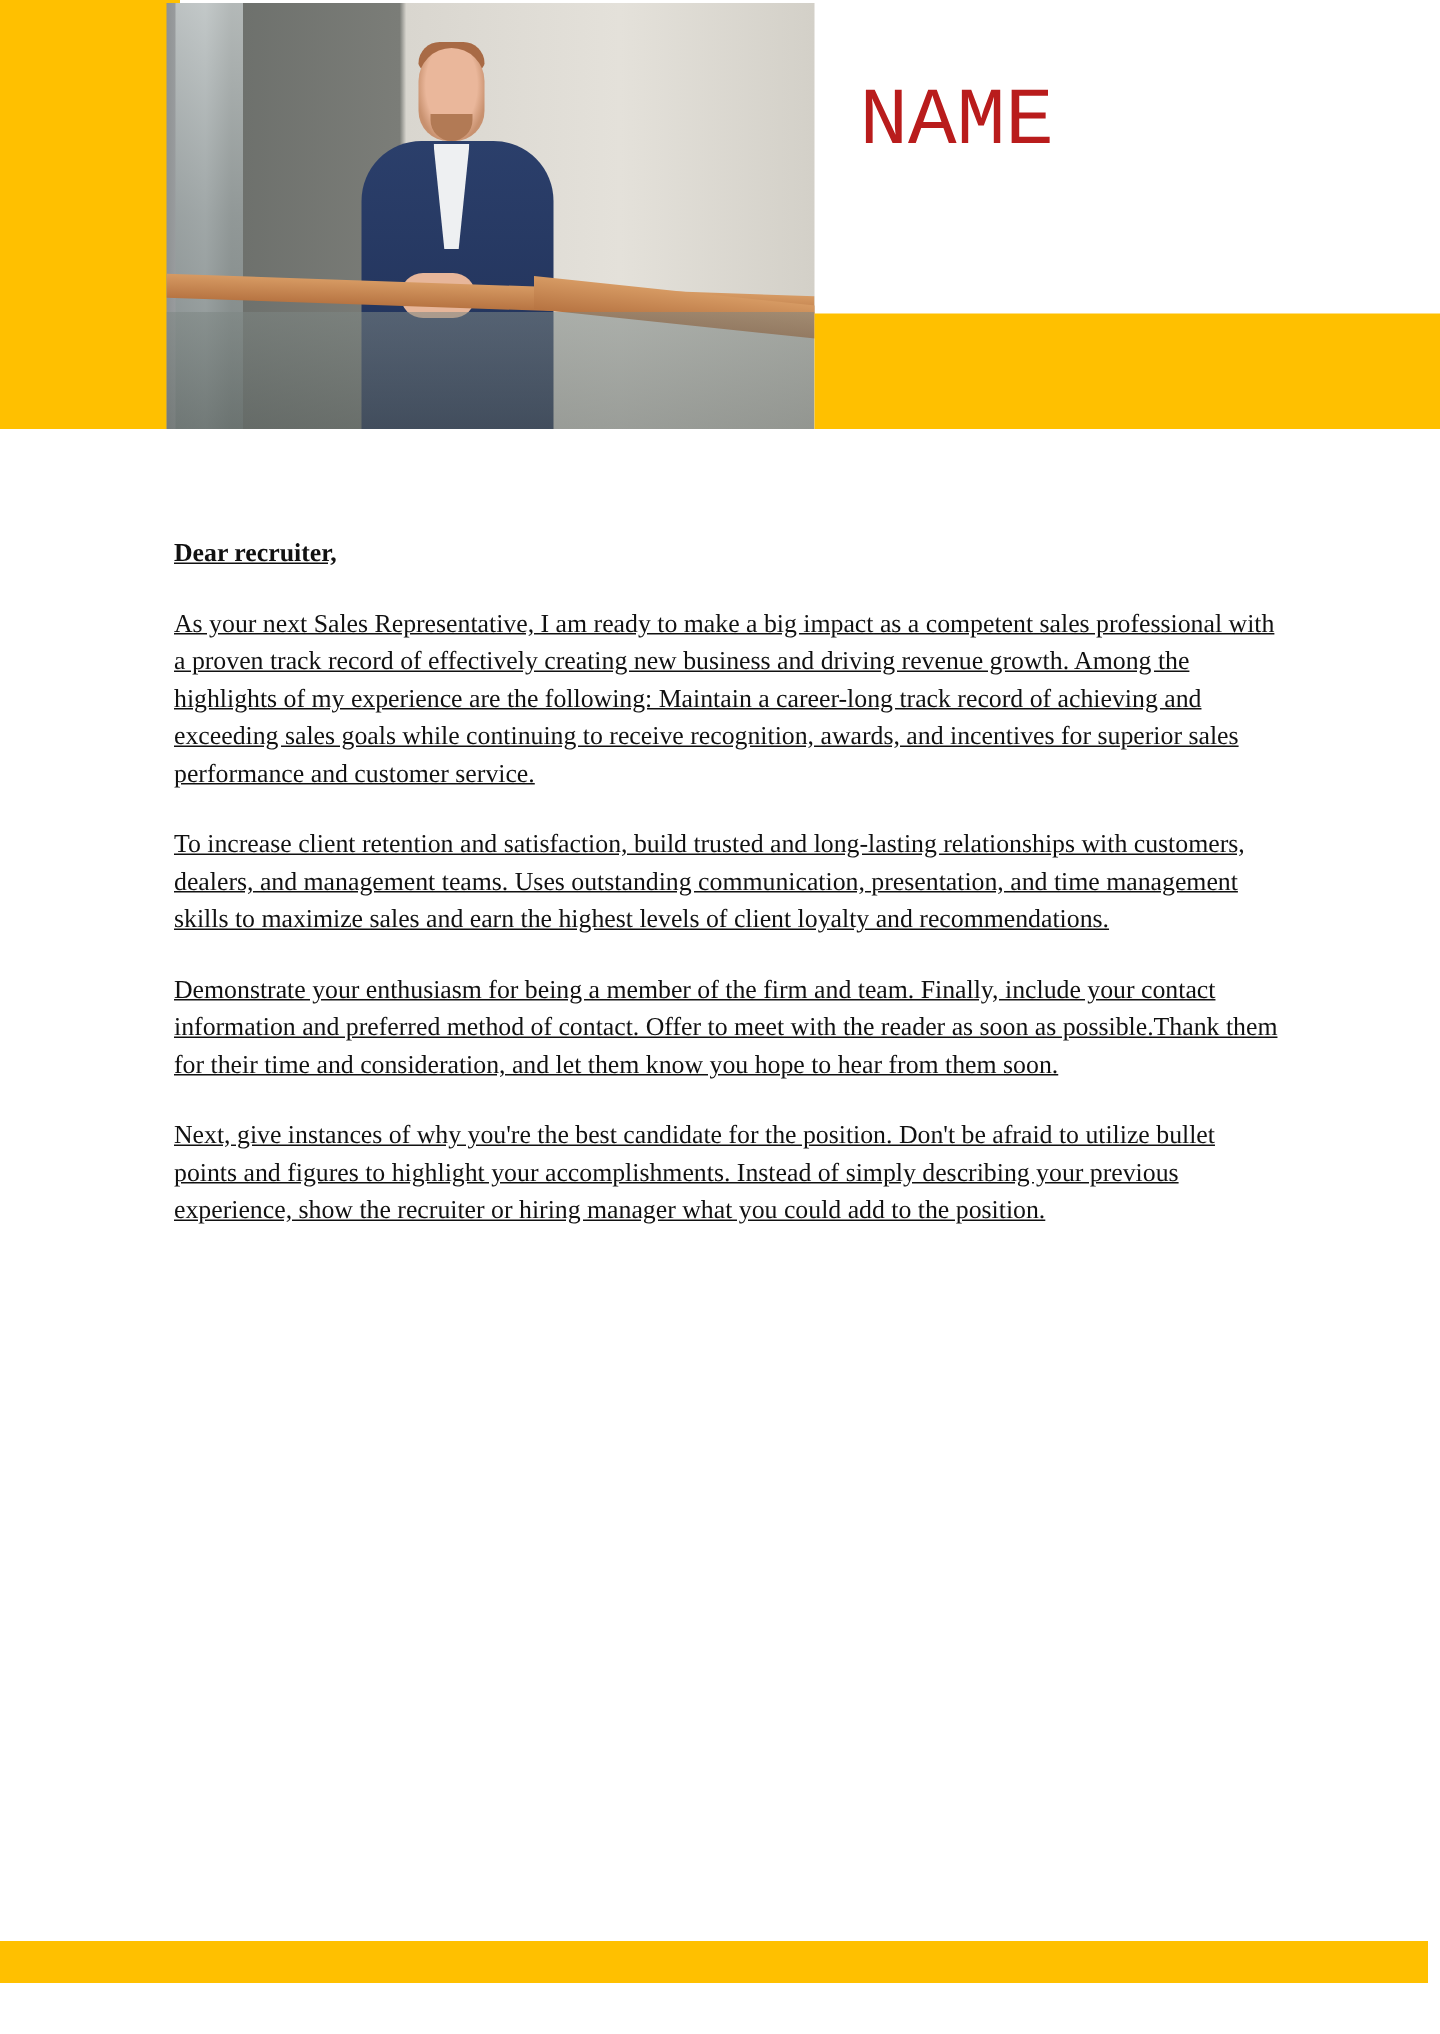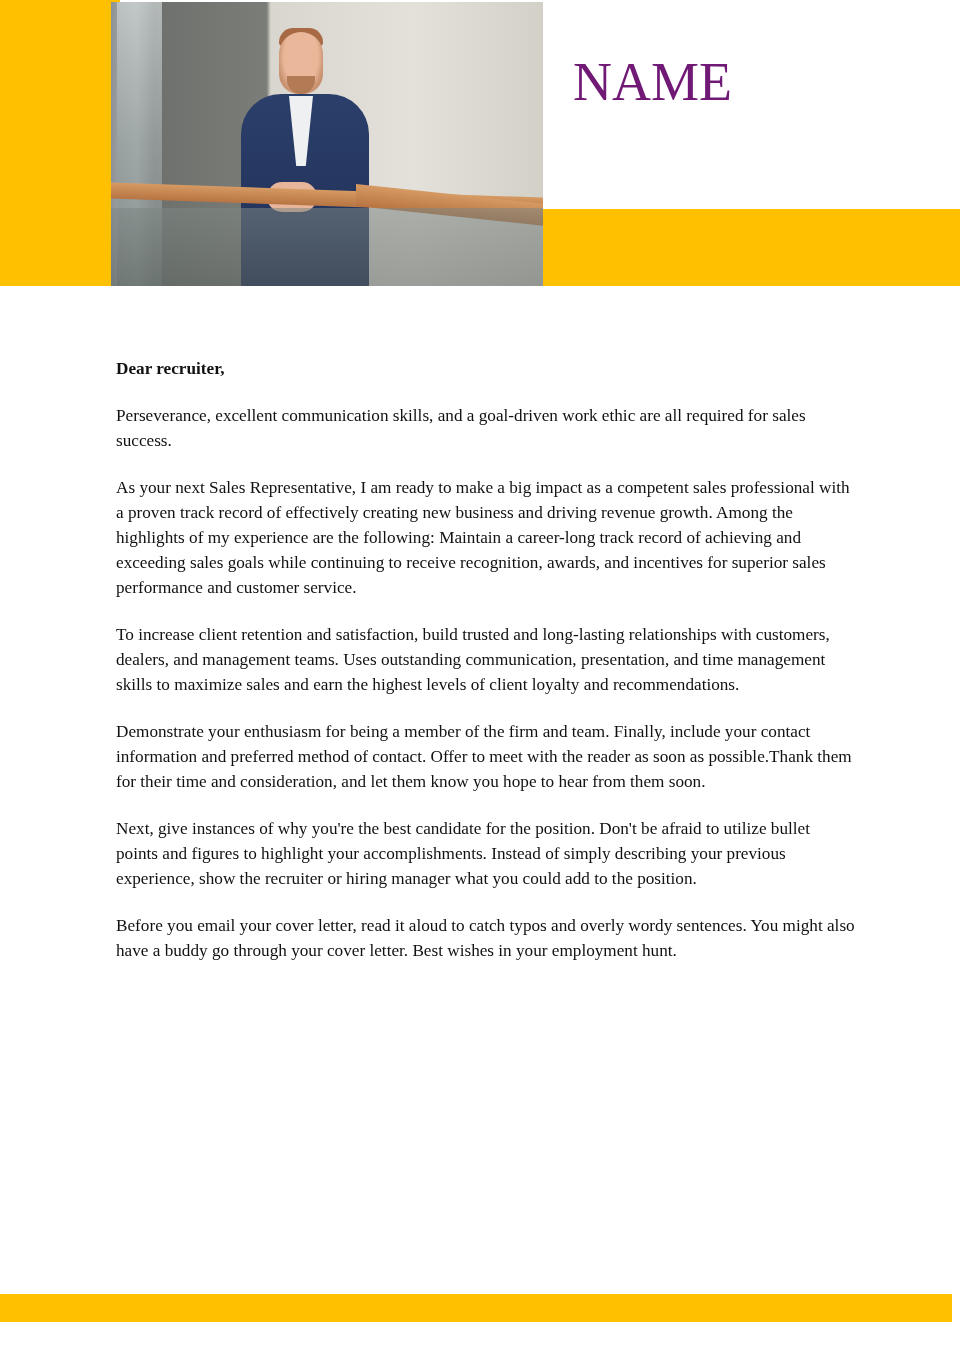"NAME" .title { color: #701a75 -> #b91c1c; font-family: Liberation Serif, serif -> Liberation Mono, monospace }
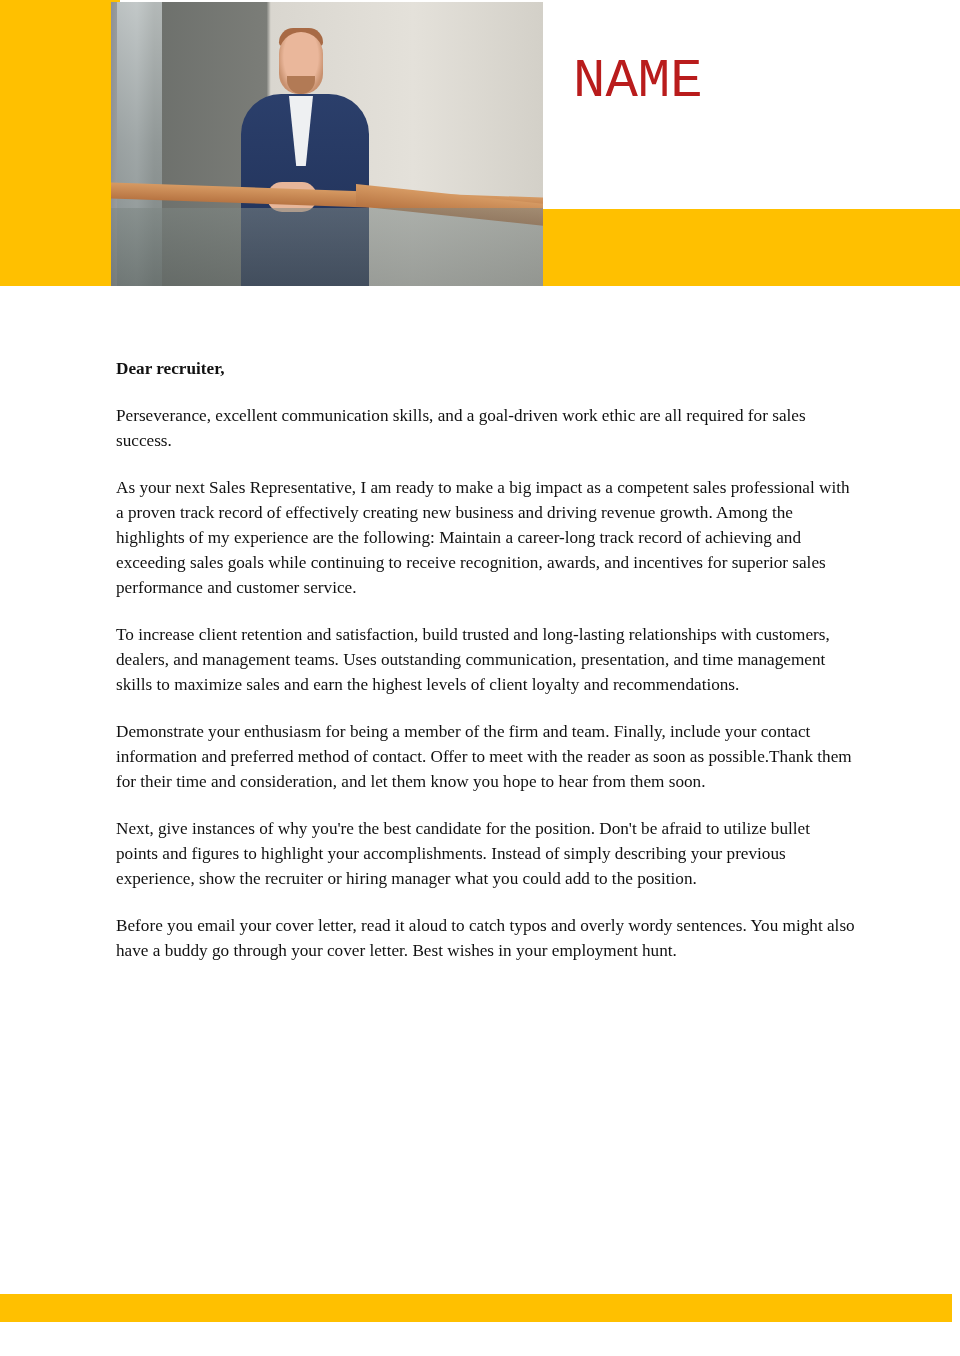"Dear recruiter," .letter p { text-decoration: none -> underline }
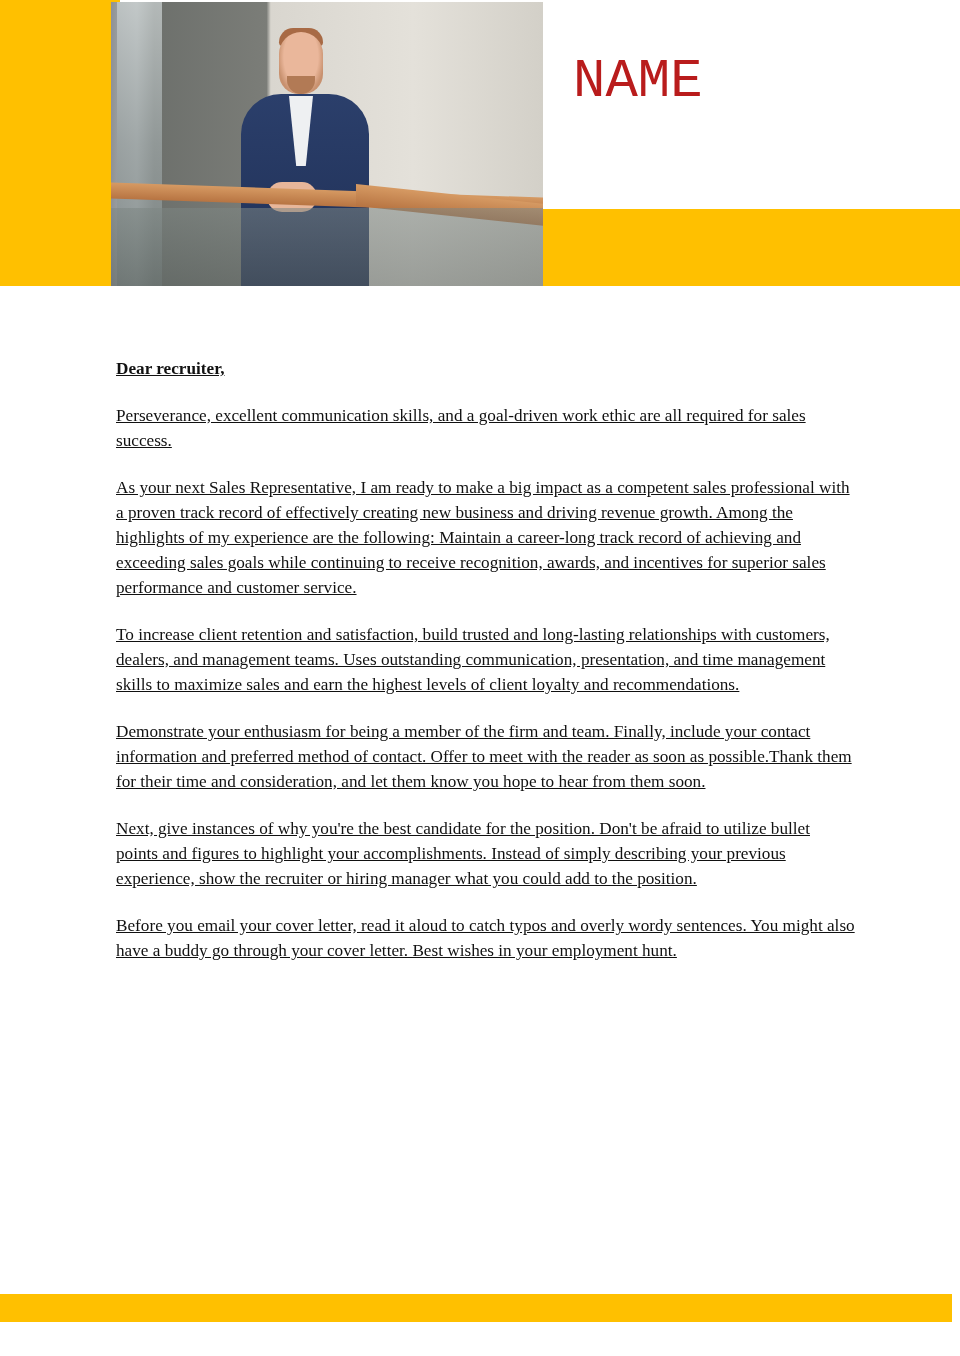"Perseverance, excellent communication" p { html: <p>Perseverance, excellent communication skills, and a goal-driven work ethic are all required for sales success.</p> -> none }
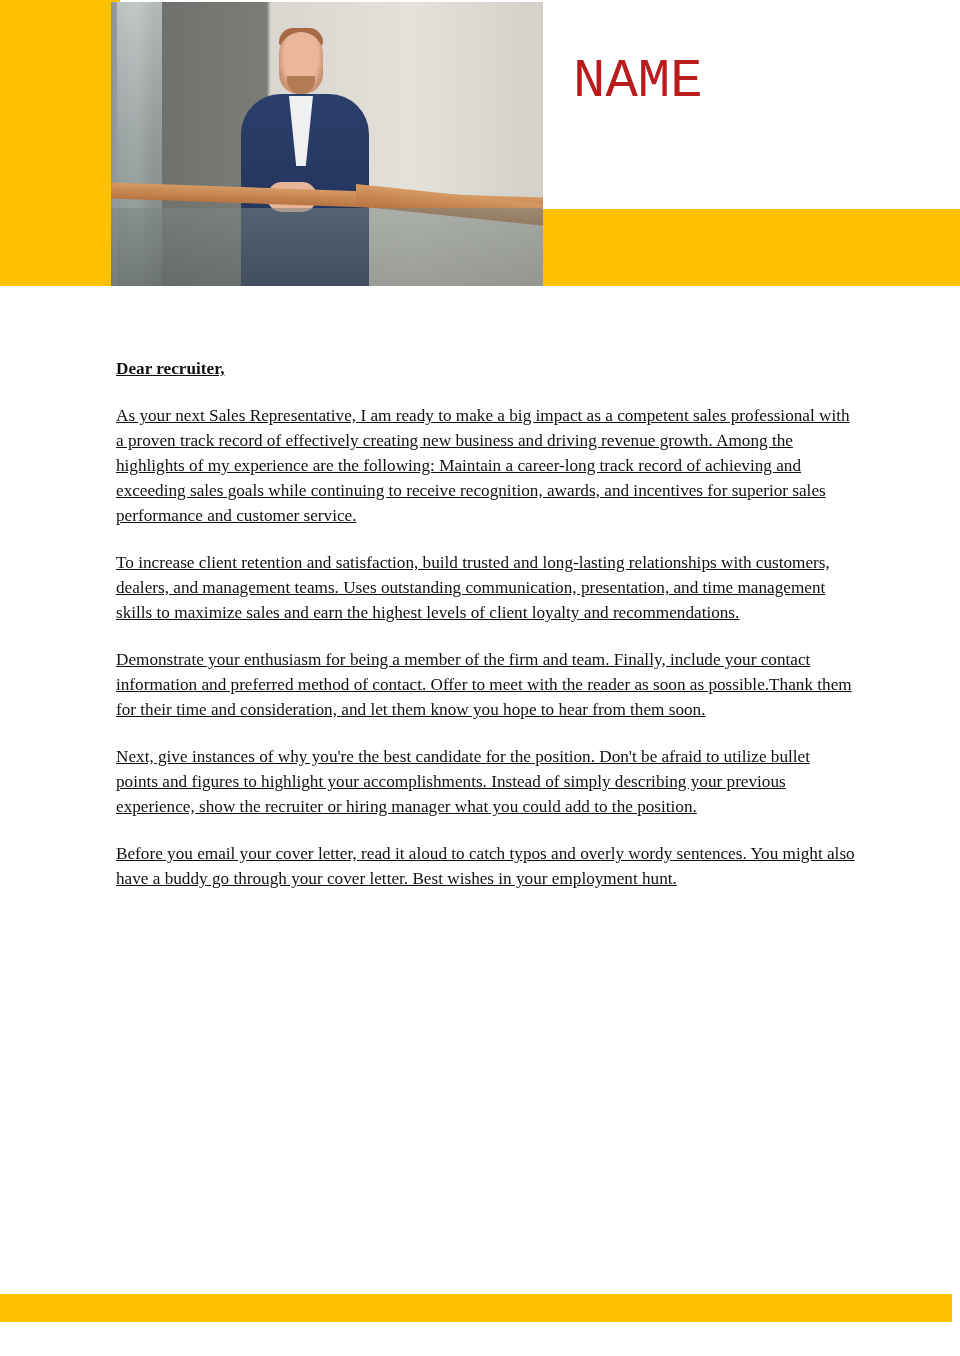"Before you email your cover" p { html: <p>Before you email your cover letter, read it aloud to catch typos and overly wordy sentences. You might also have a buddy go through your cover letter. Best wishes in your employment hunt.</p> -> none }
